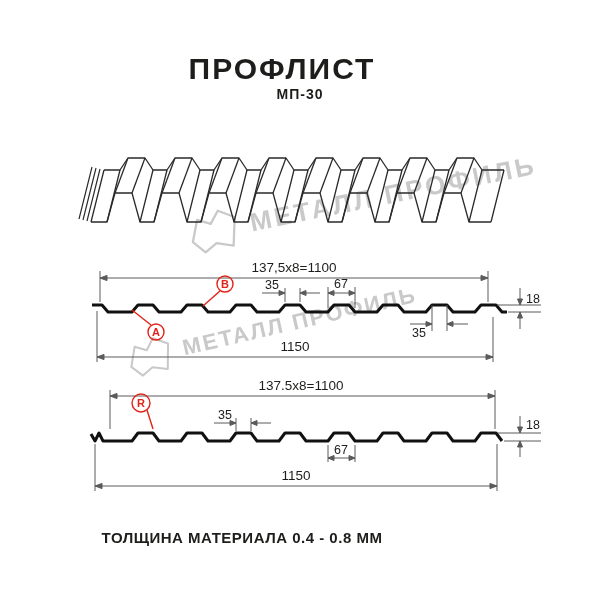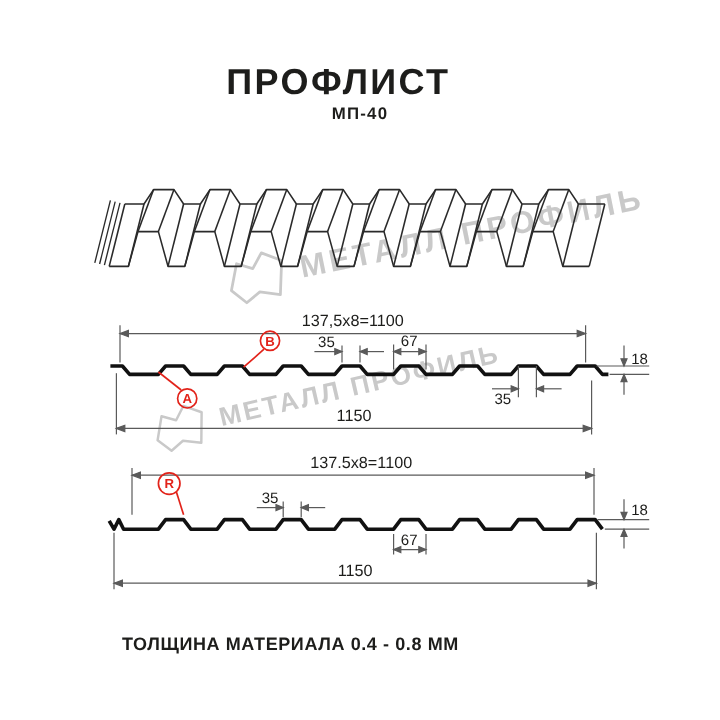"МП-40" div.page-subtitle { text: МП-40 -> МП-30 }
